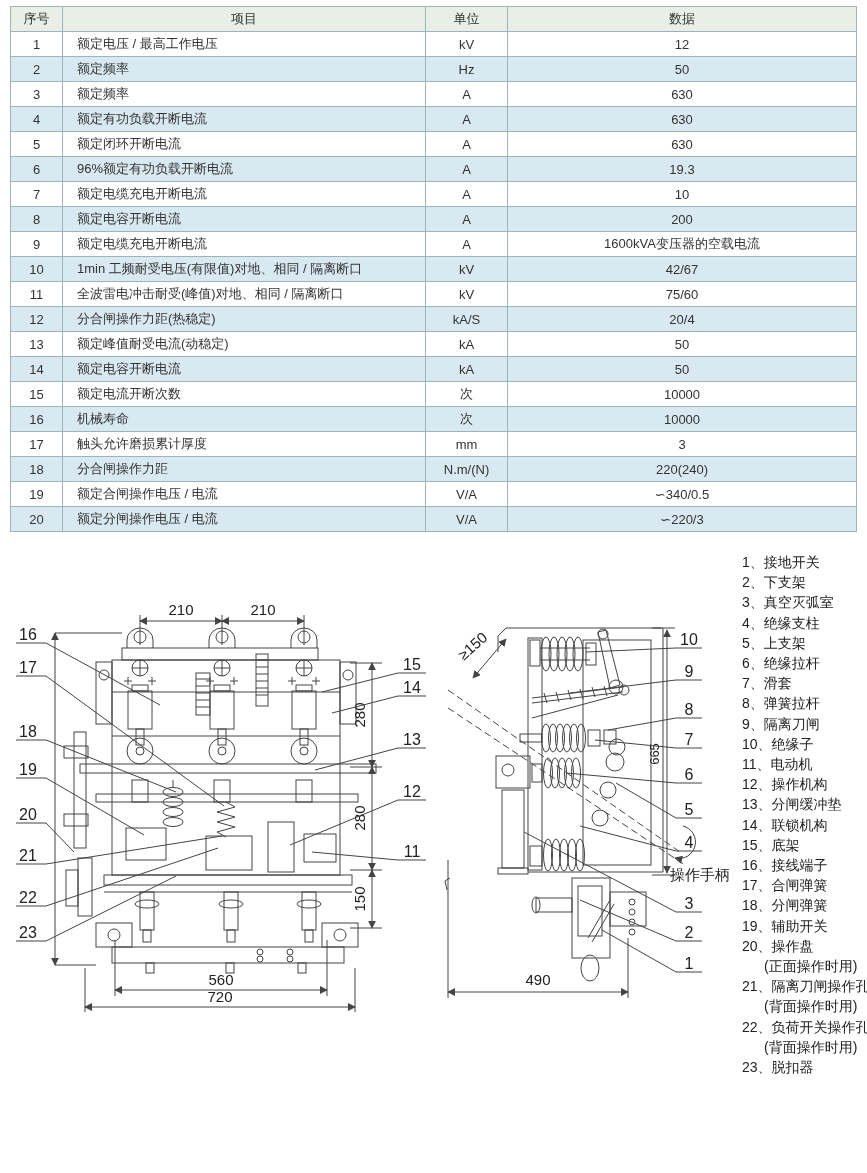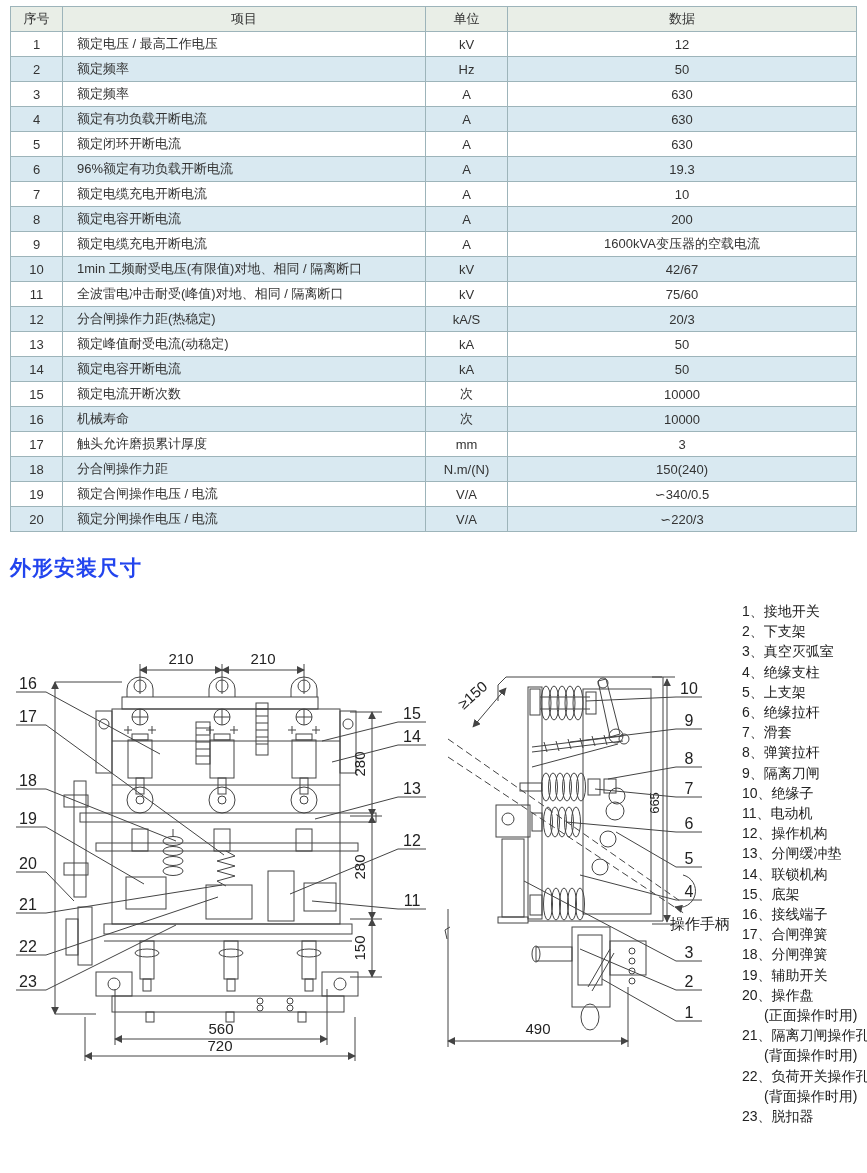"20/3" td { text: 20/3 -> 20/4 }
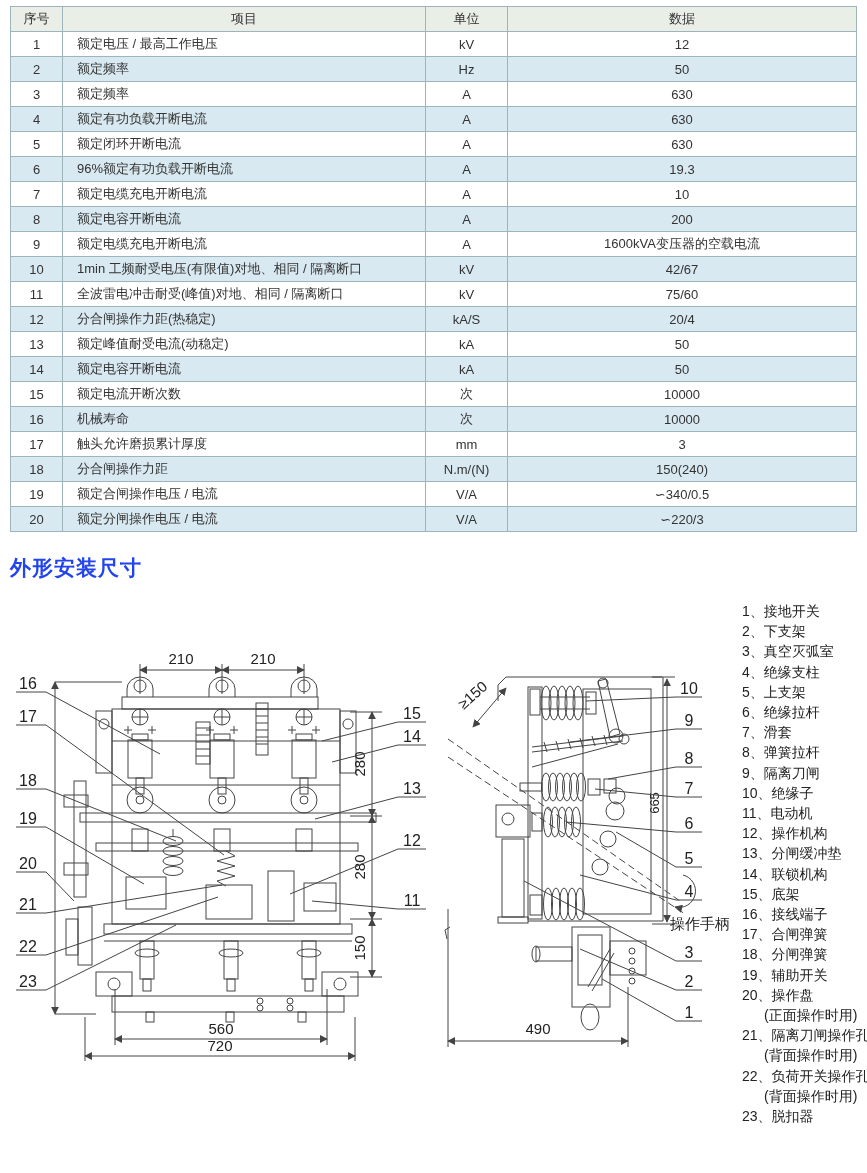"150(240)" td { text: 150 -> 220 }
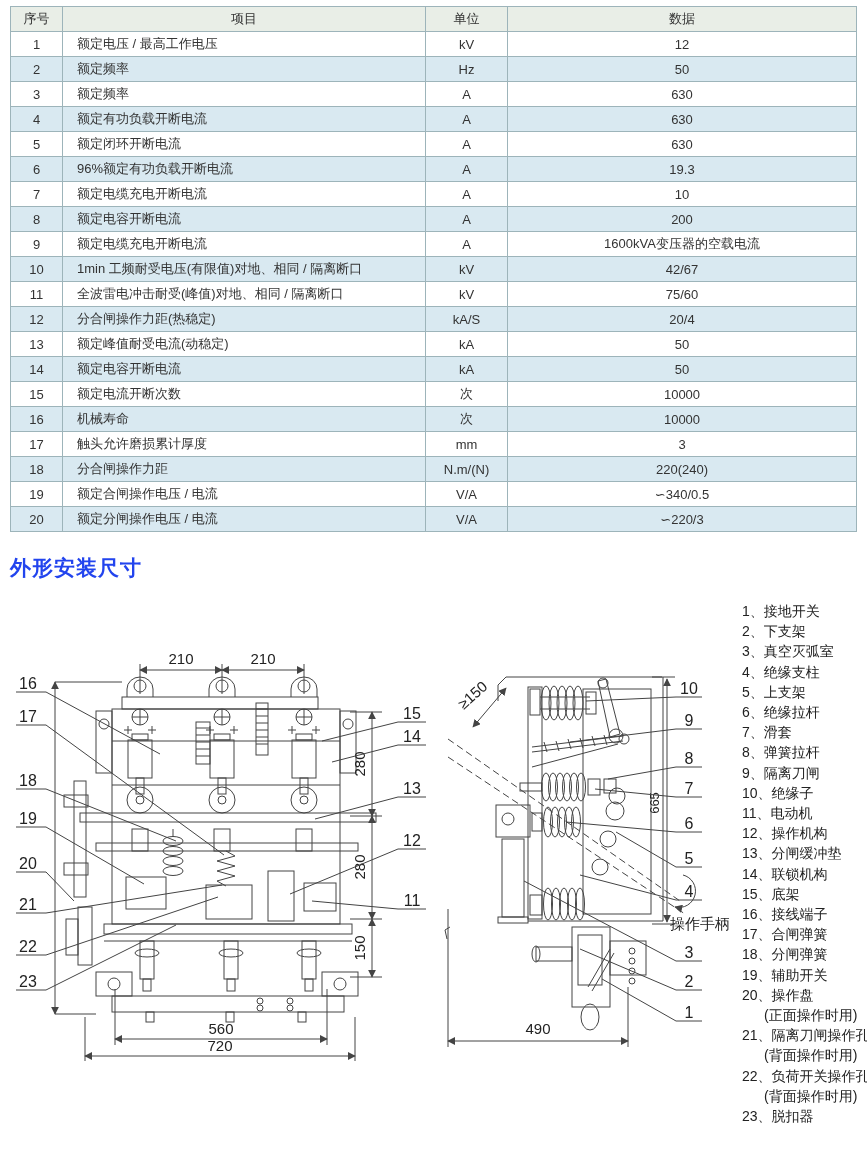"外形安装尺寸" h2.sec { html: <h2>外形安装尺寸</h2> -> none }
